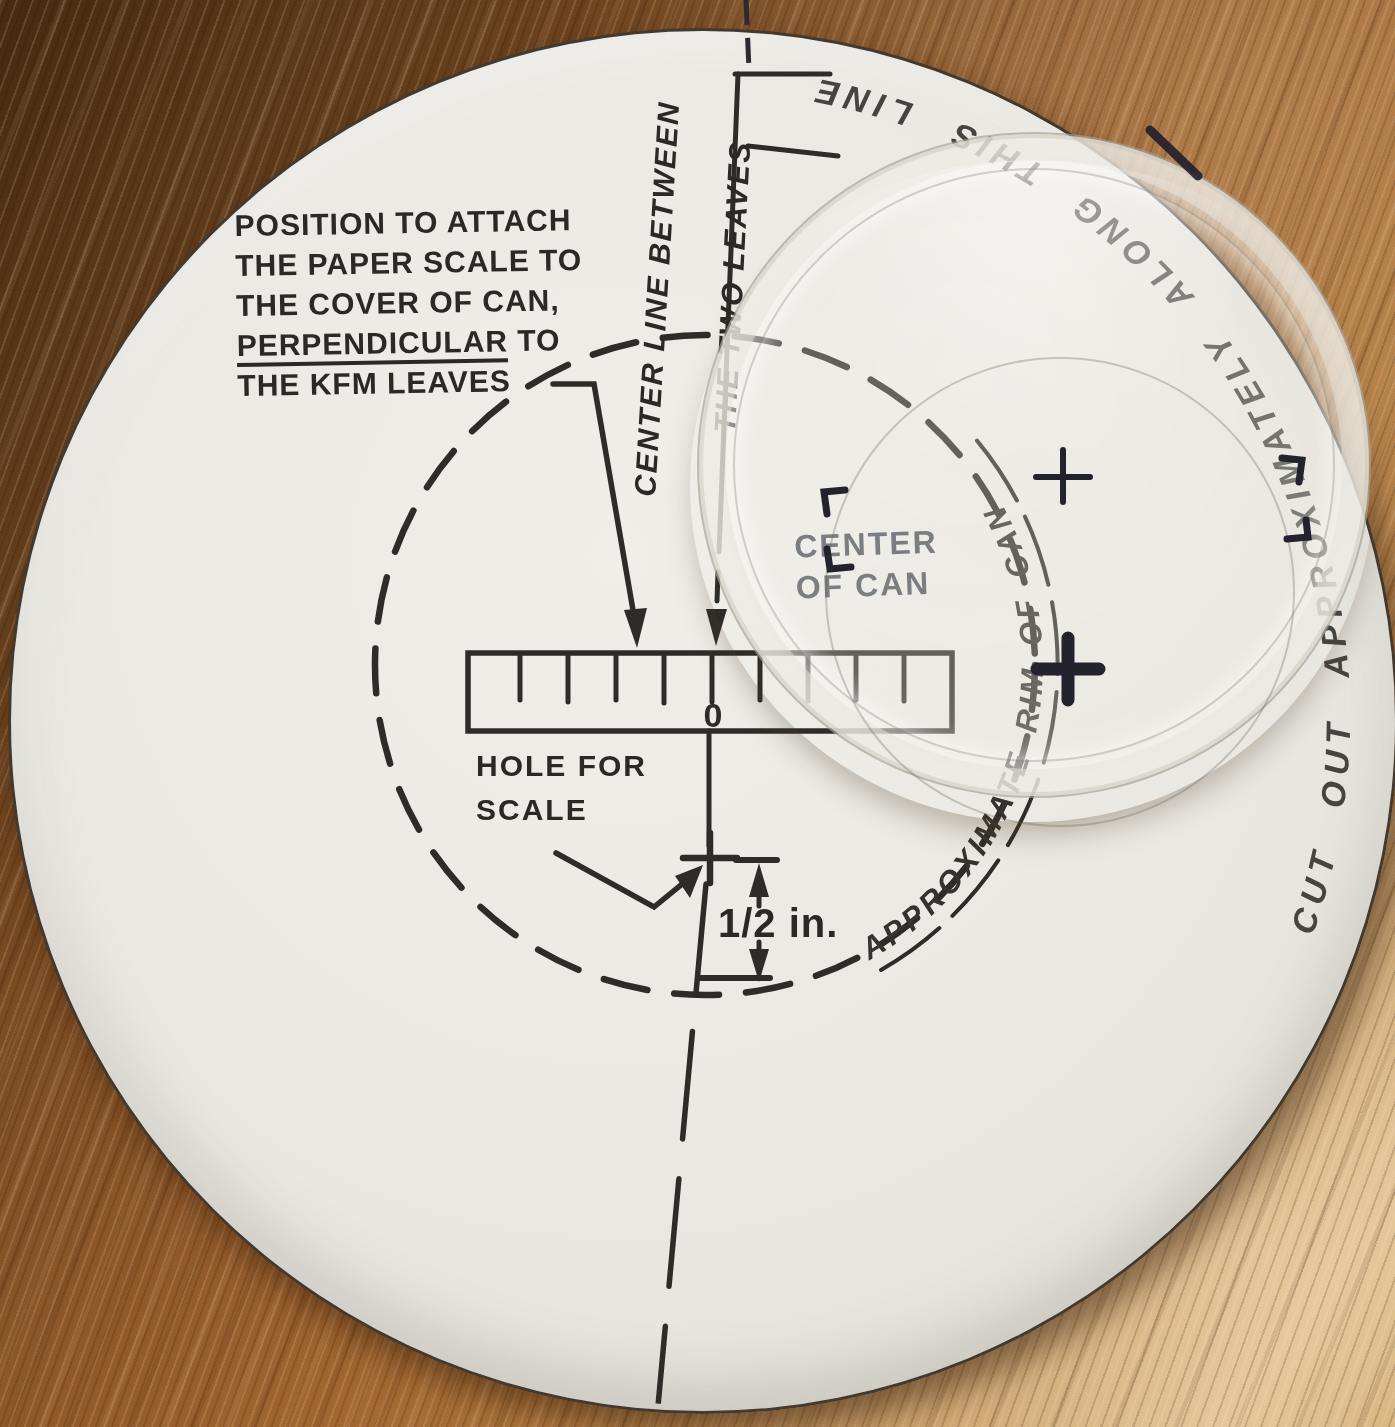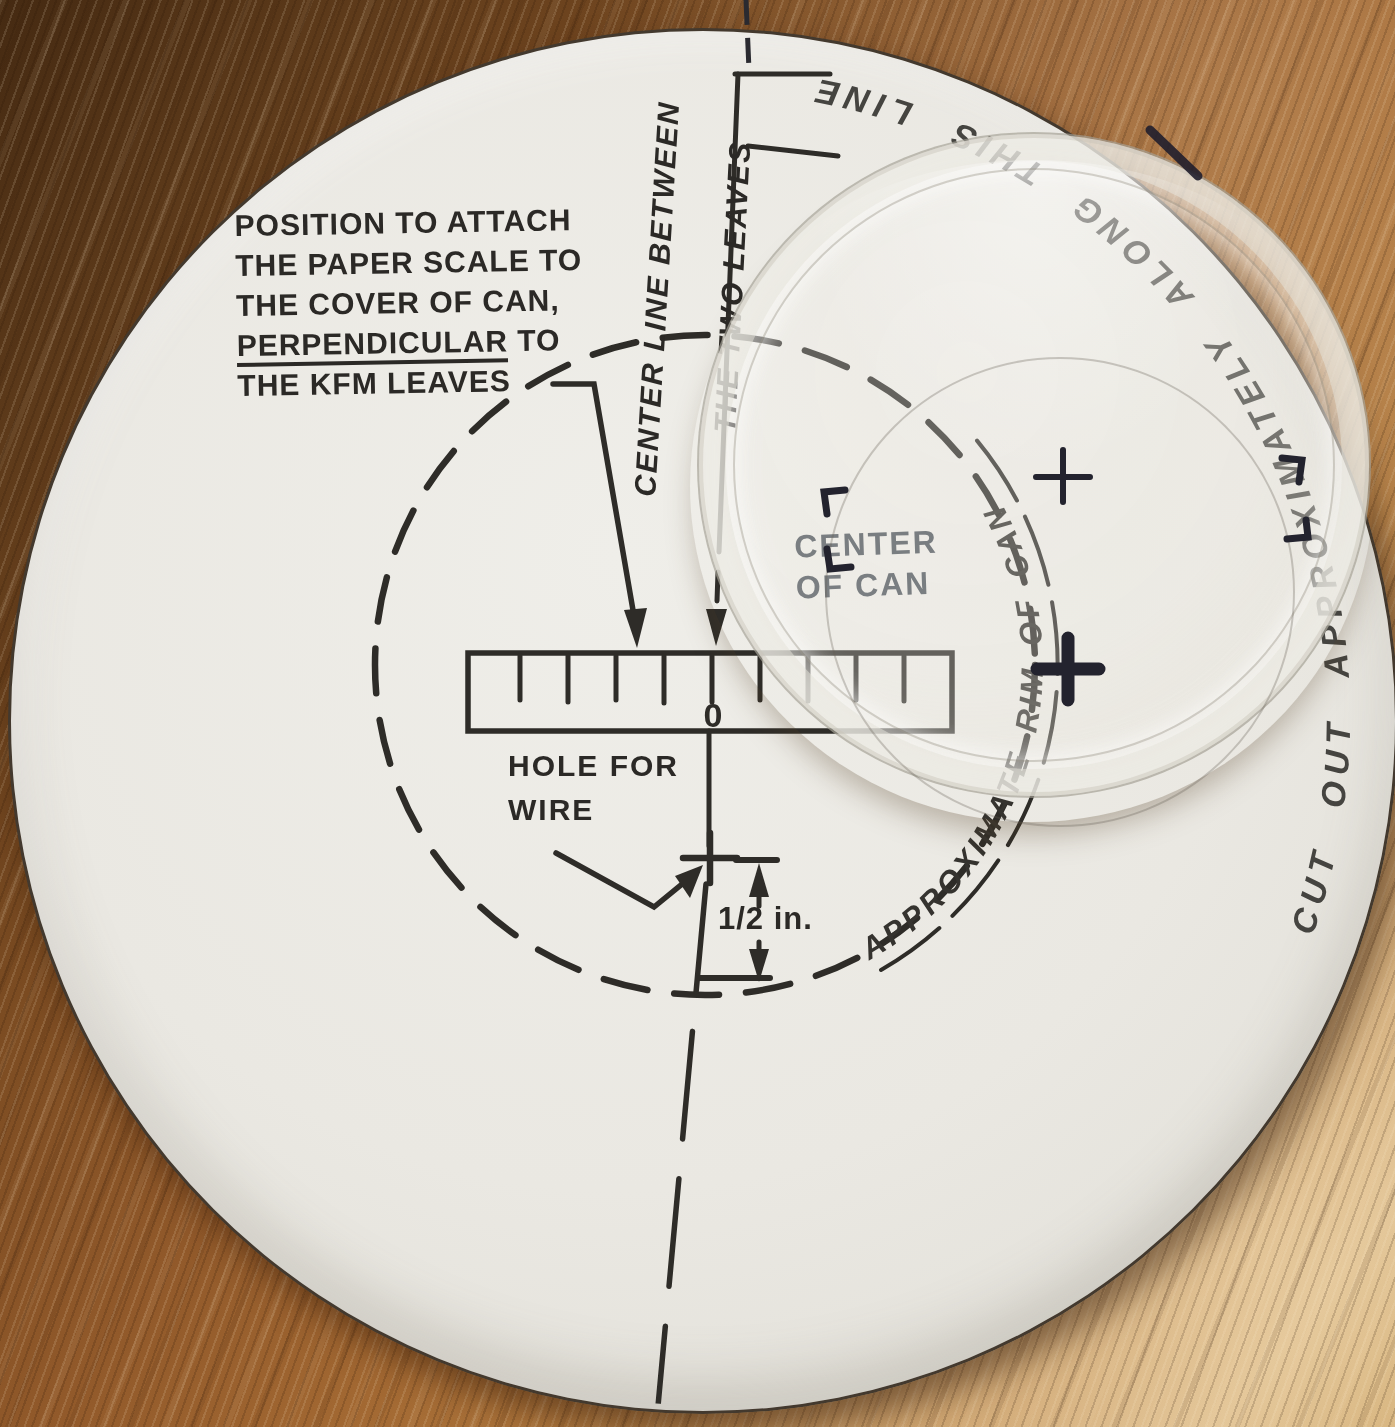"HOLE FOR" #hole-label { margin-left: 32px -> none }
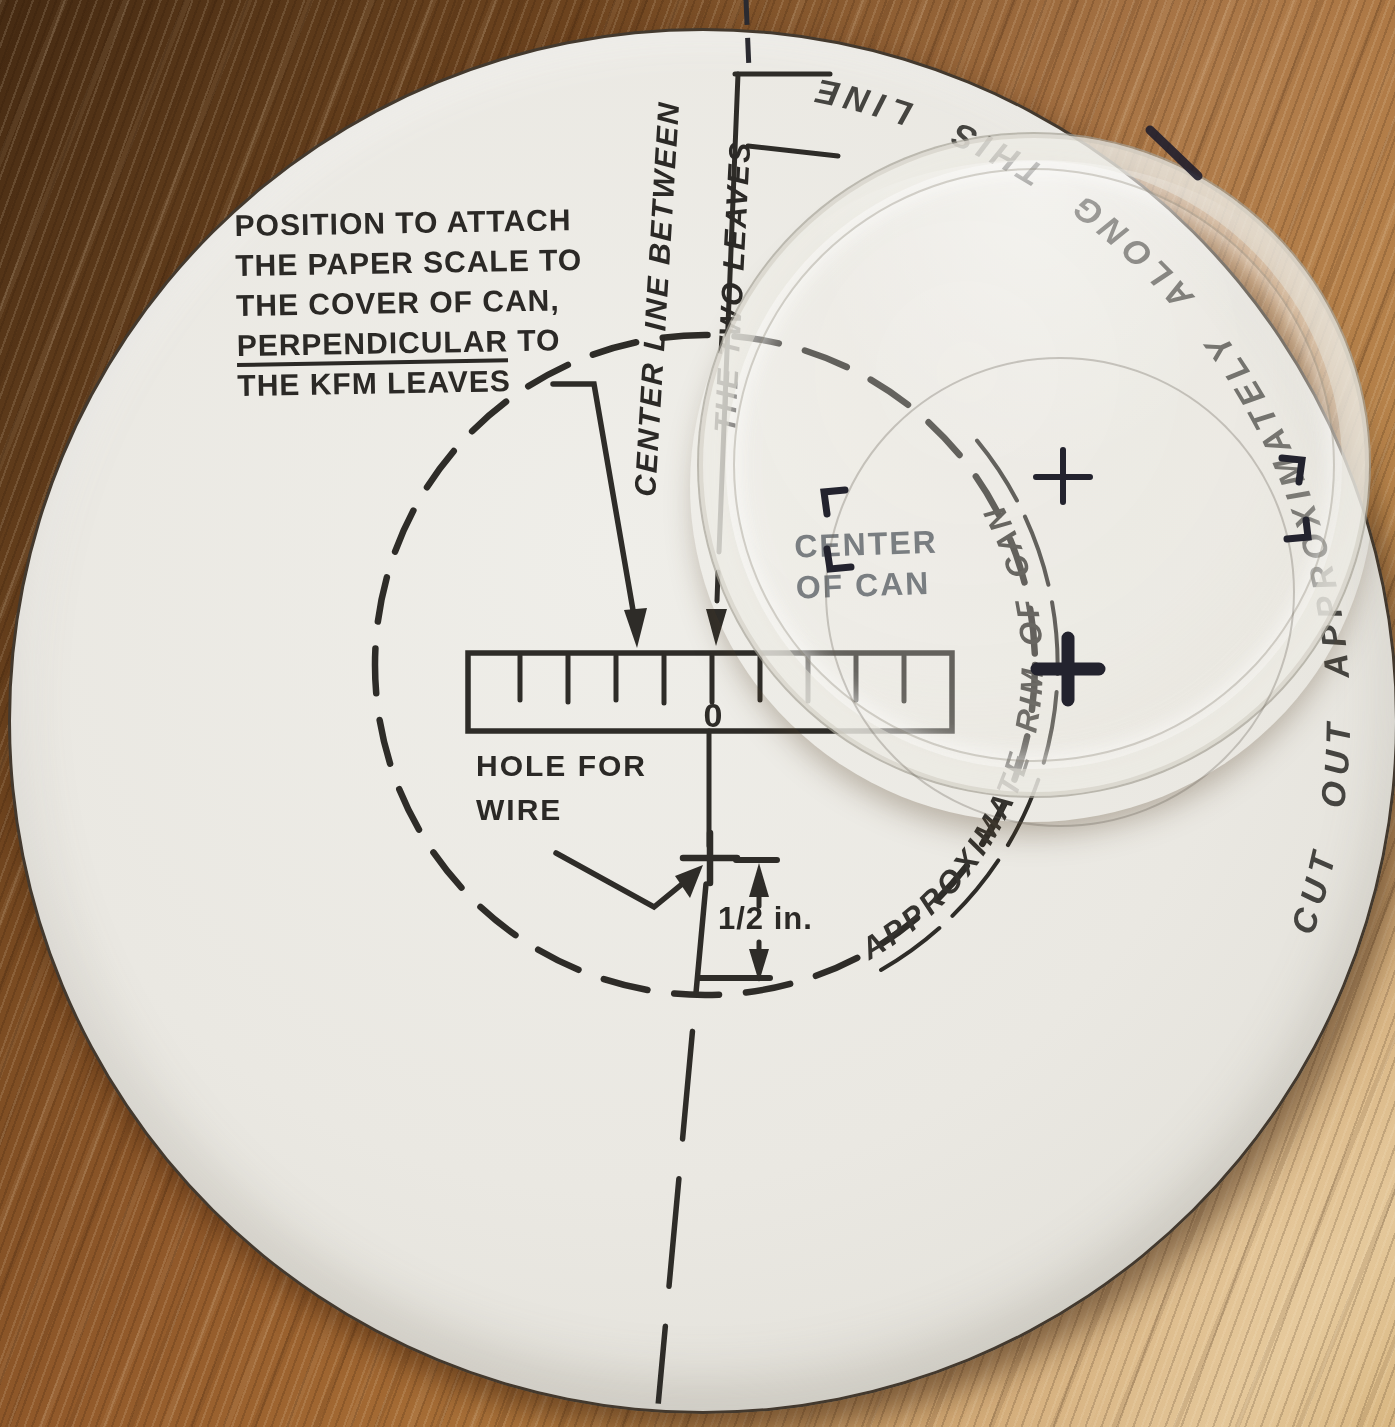"WIRE" div { text: WIRE -> SCALE }
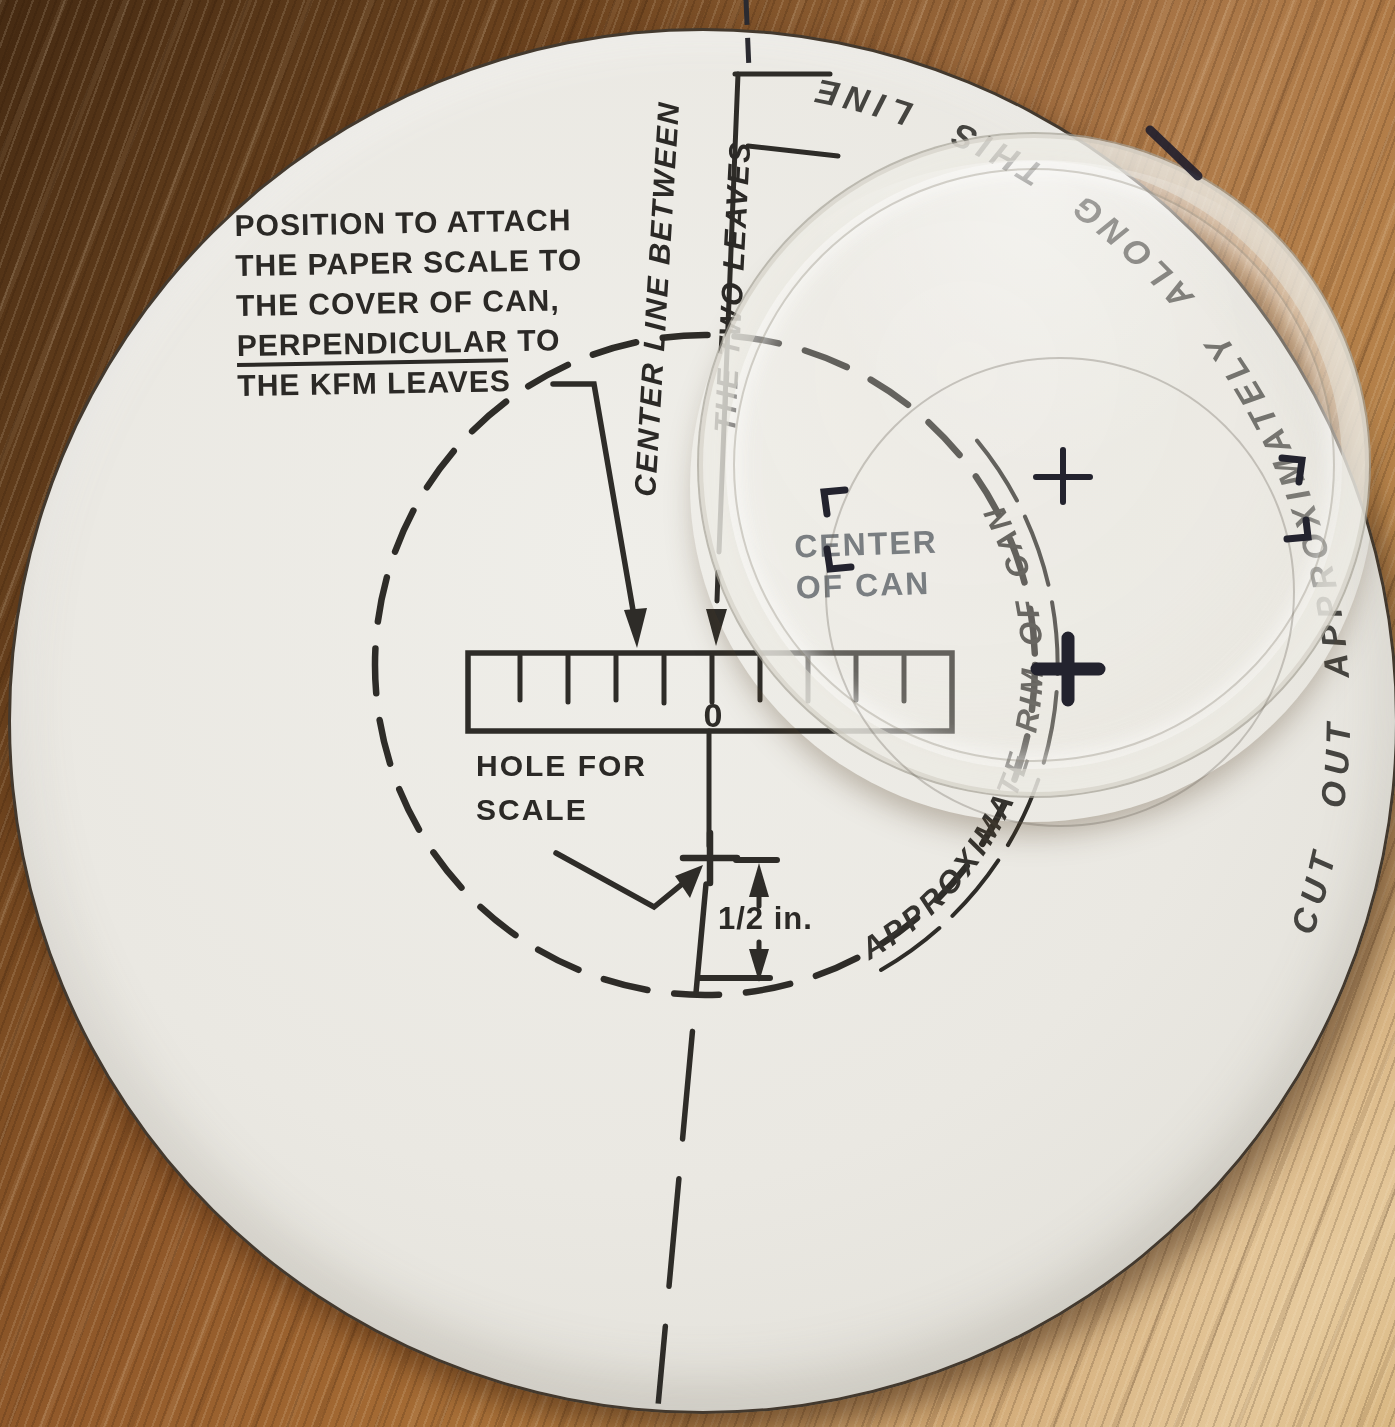"1/2 in." #dim-label { font-size: 31px -> 40px }
